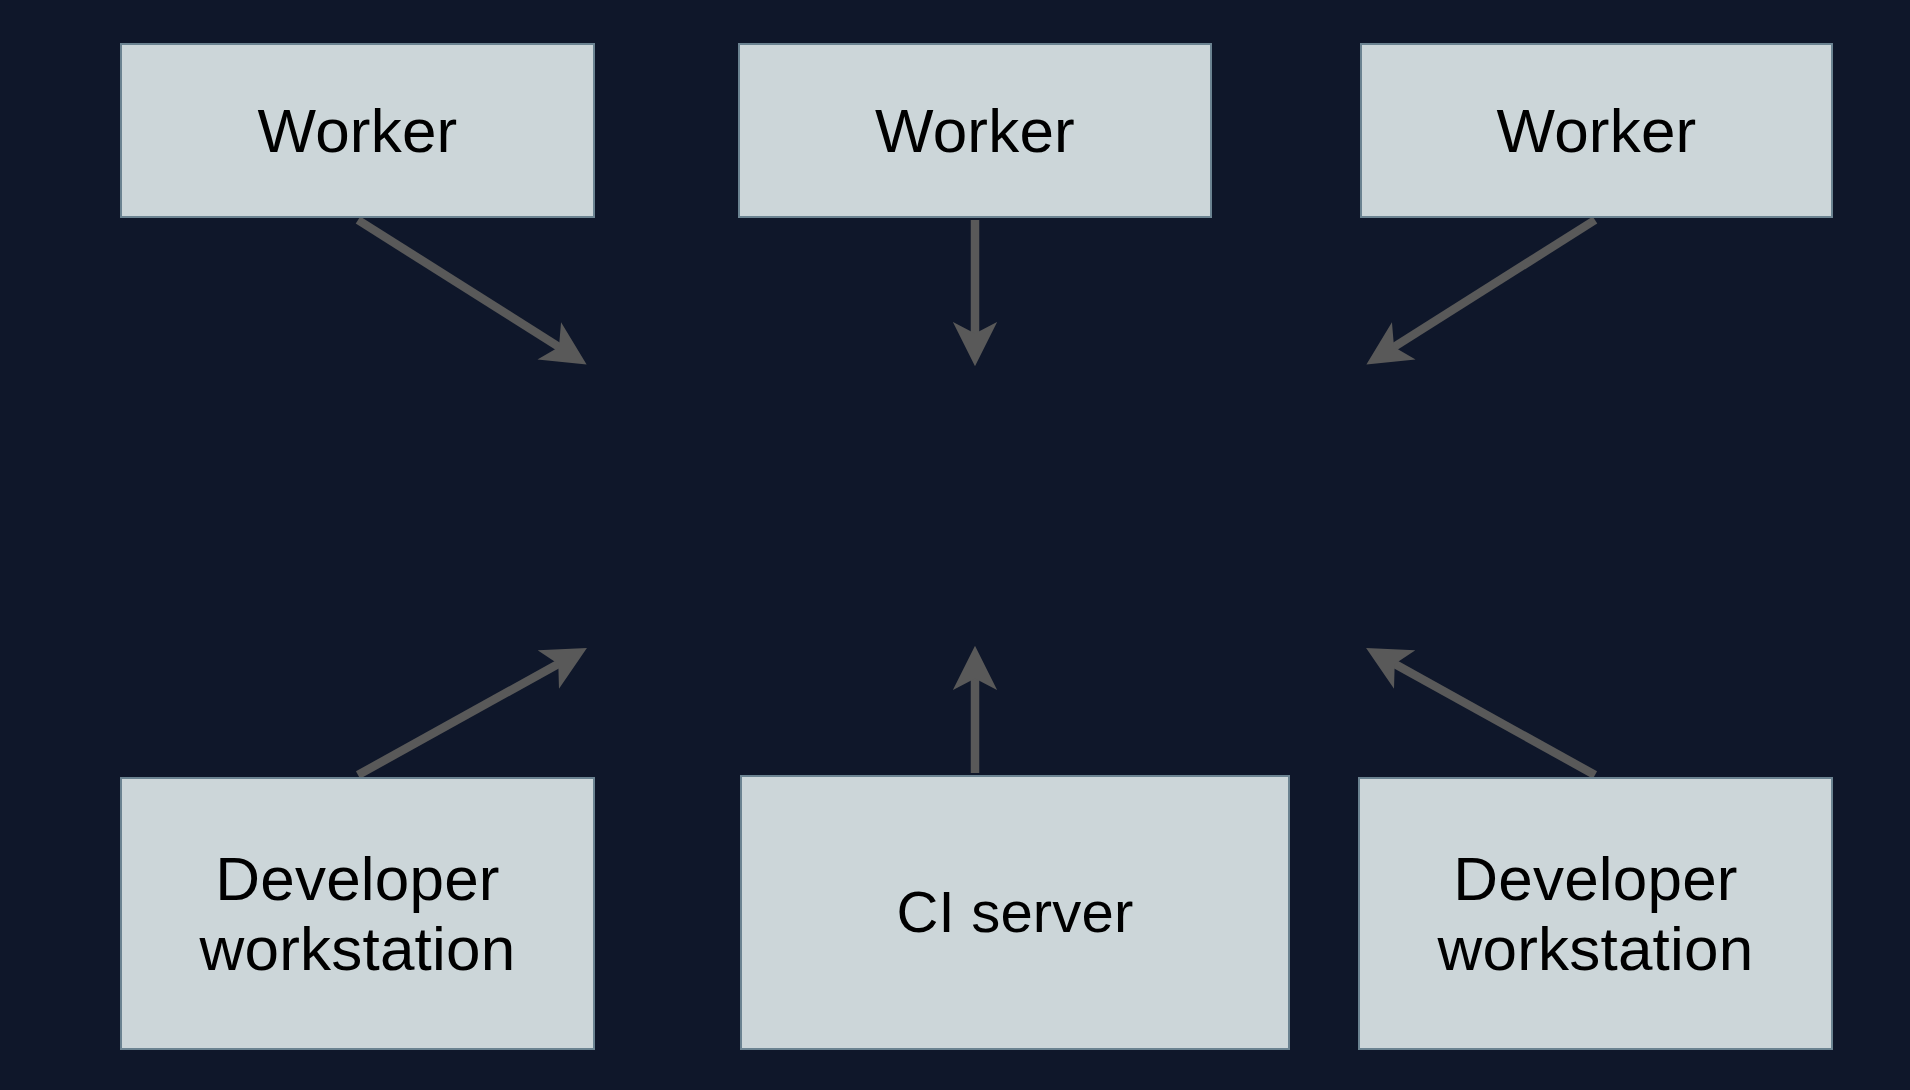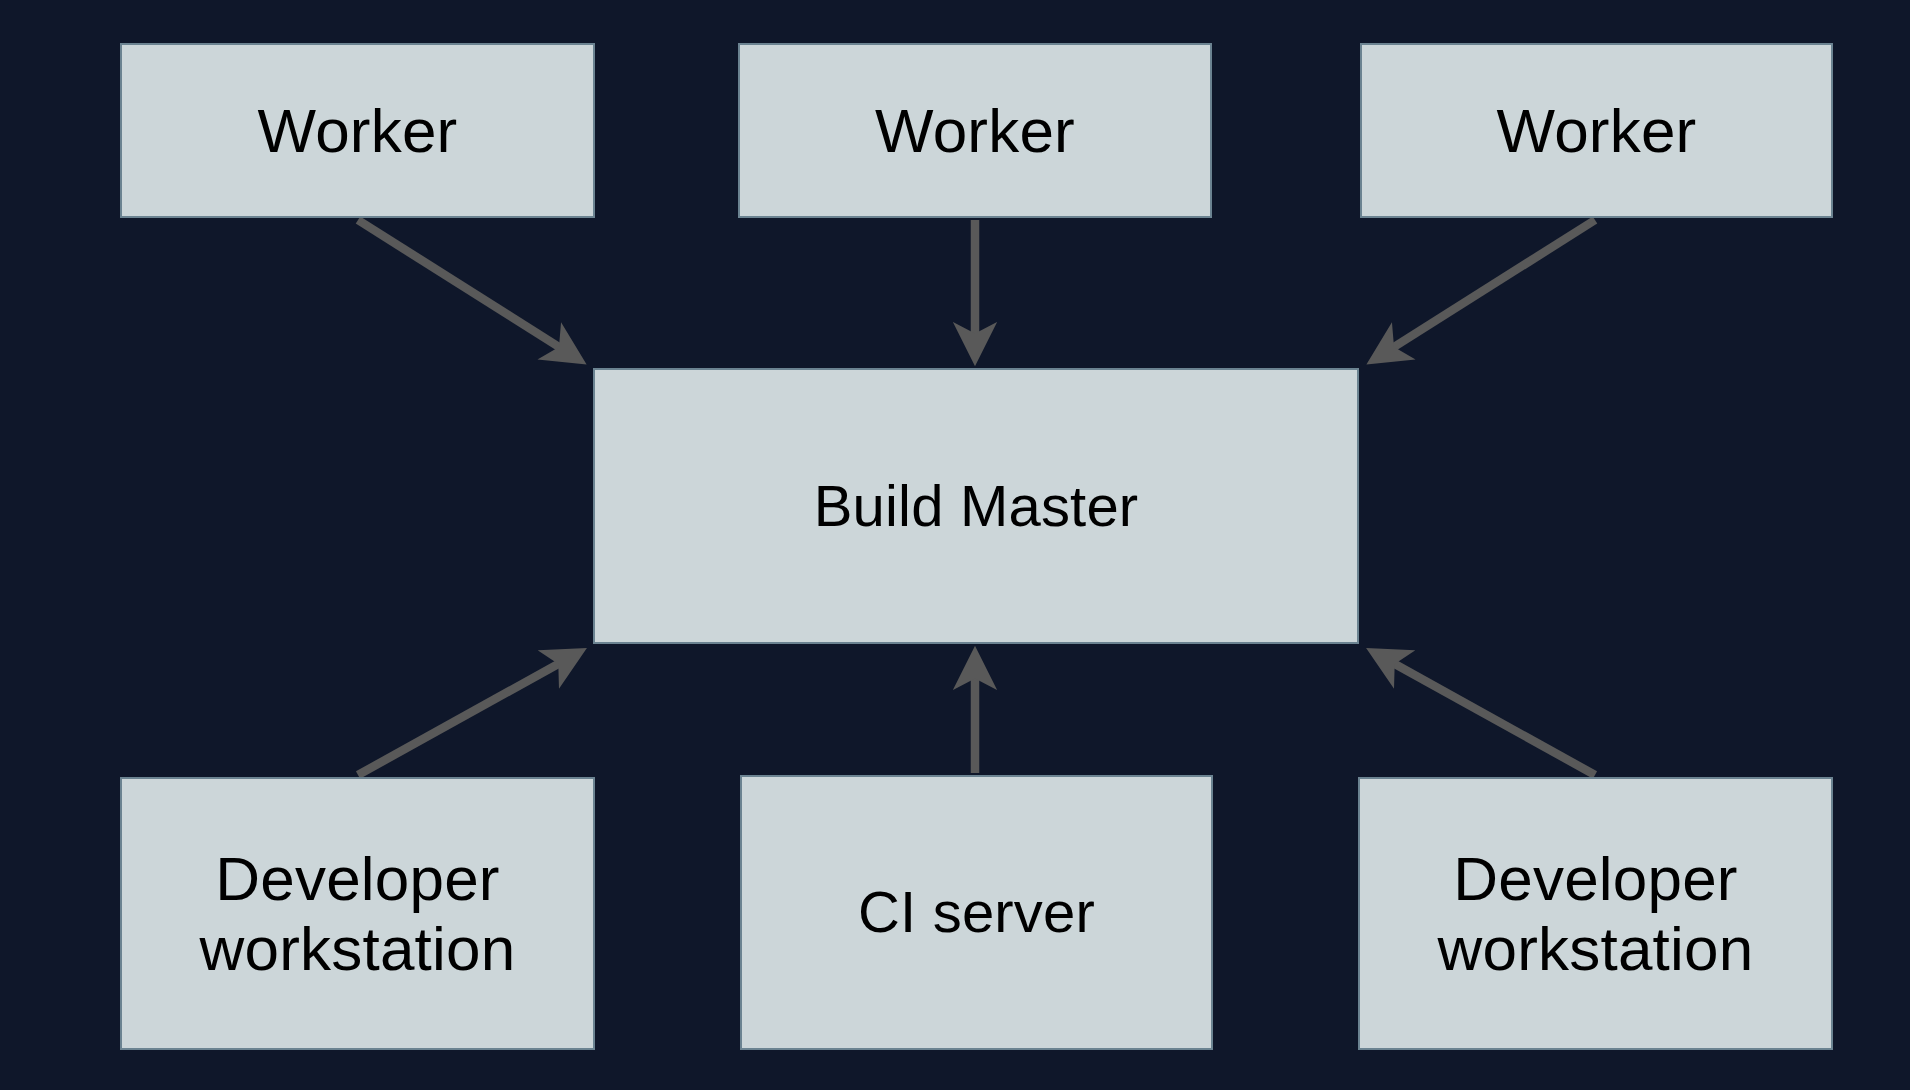"Build Master" div.node { html: <div> <span>Build Master</span> </div> -> none }
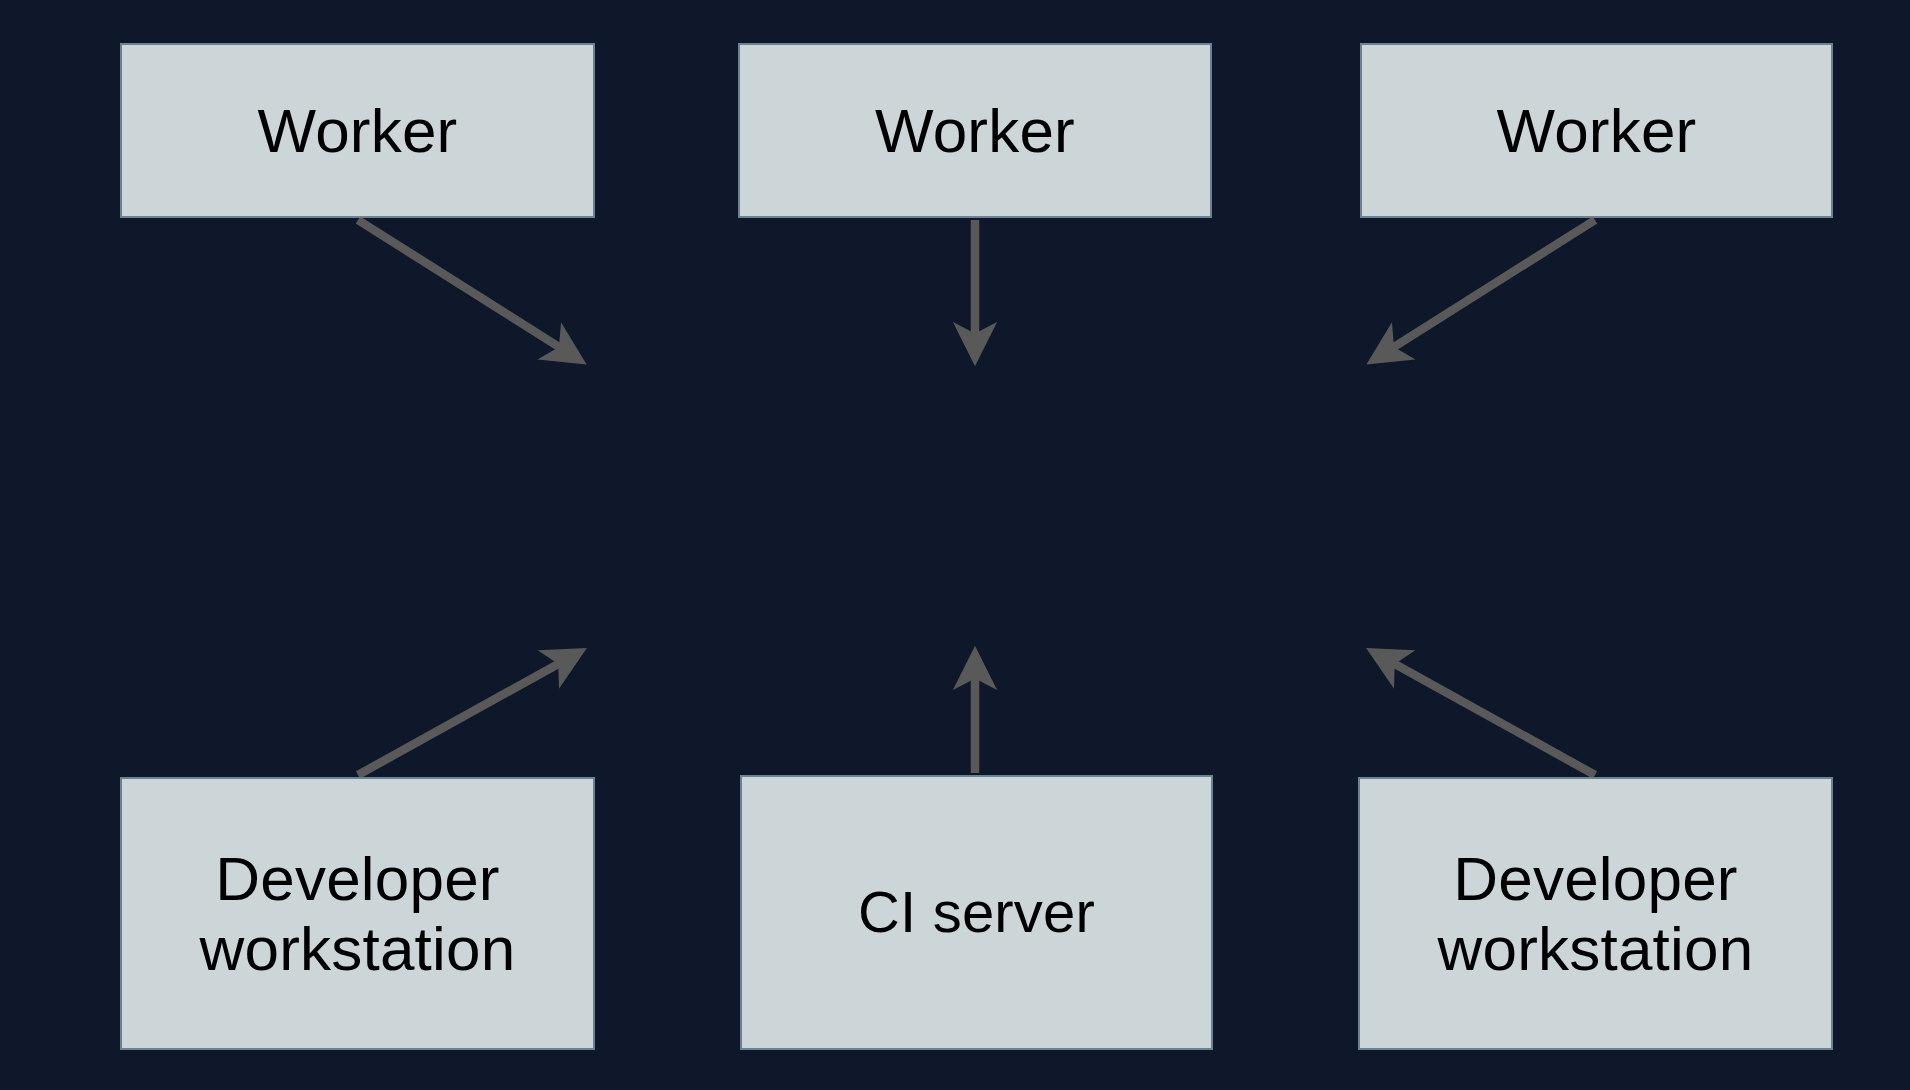"CI server" #node-ci-server { width: 473px -> 550px }
